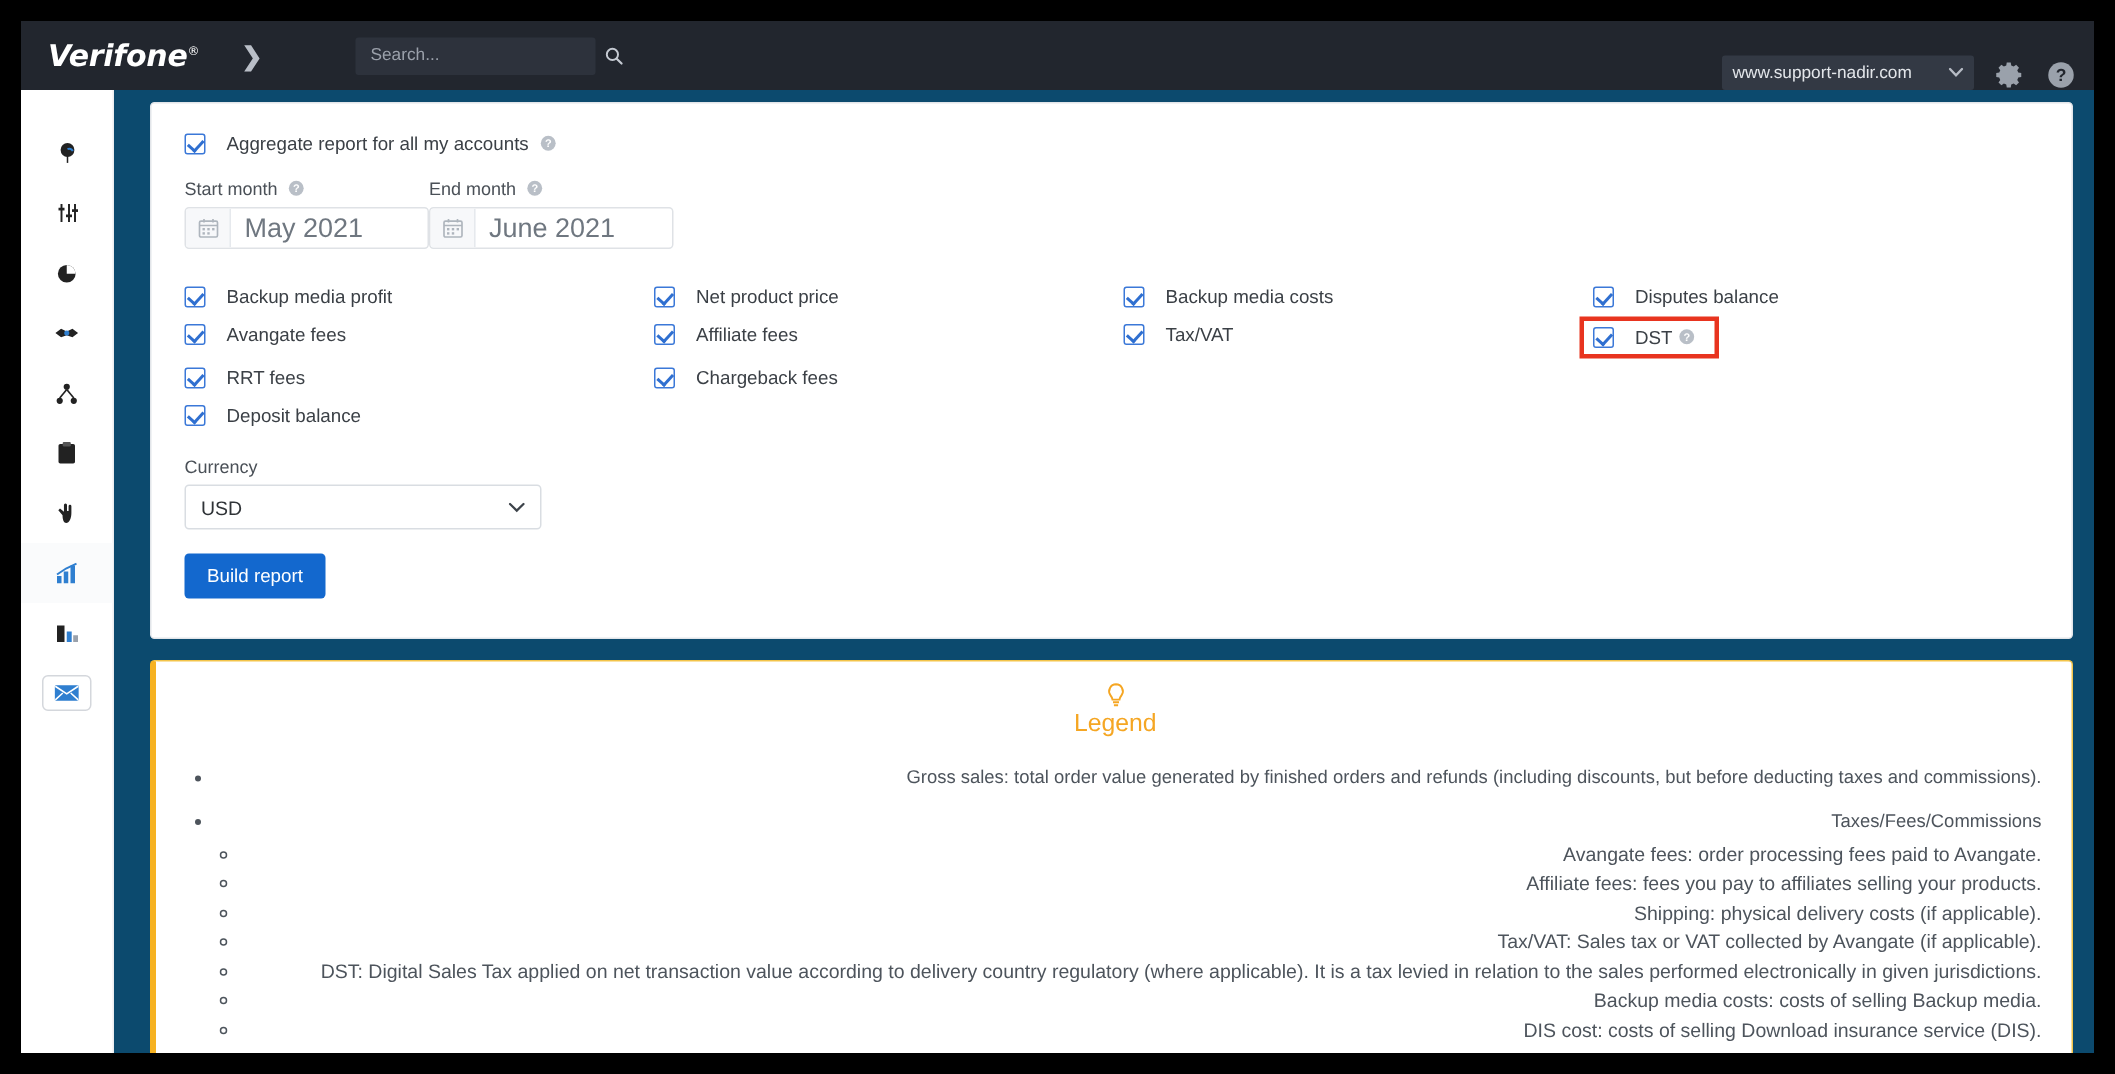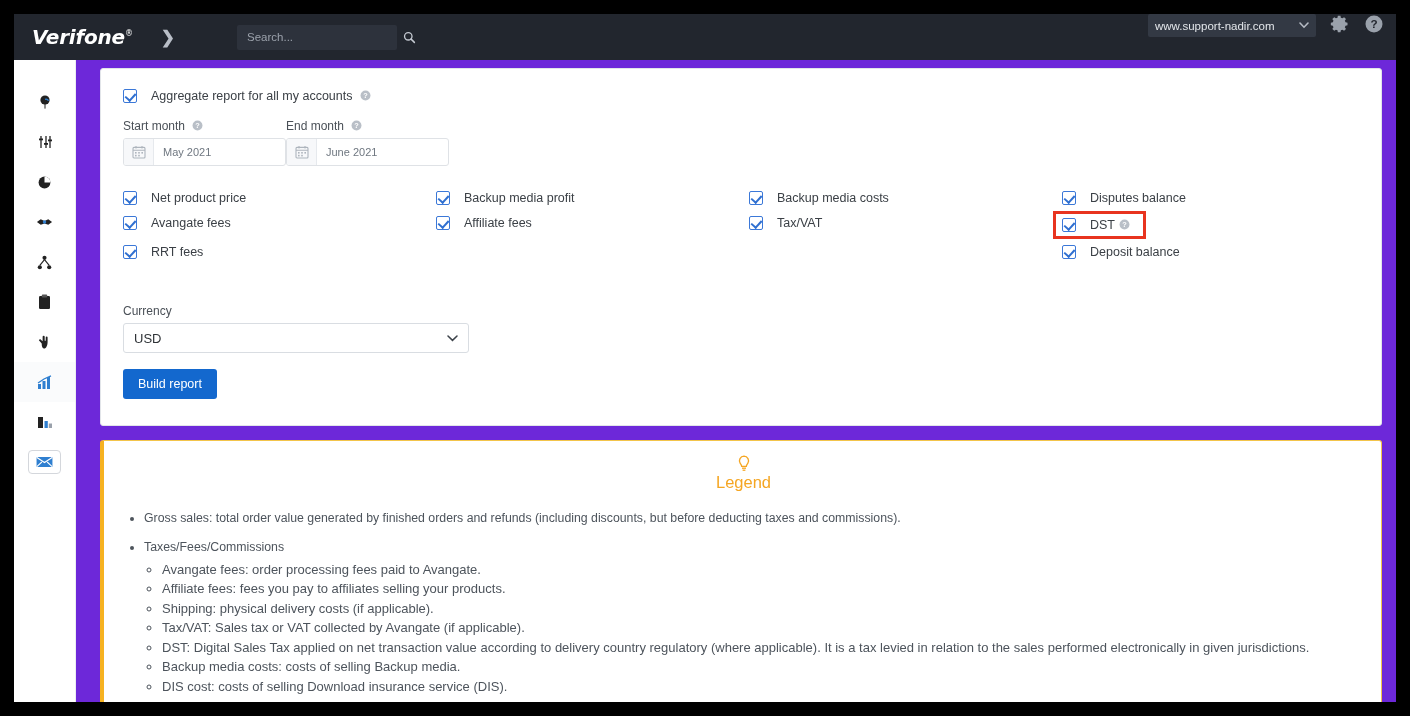"Verifone®" .page { background: #6d28d9 -> #0c4a6e }
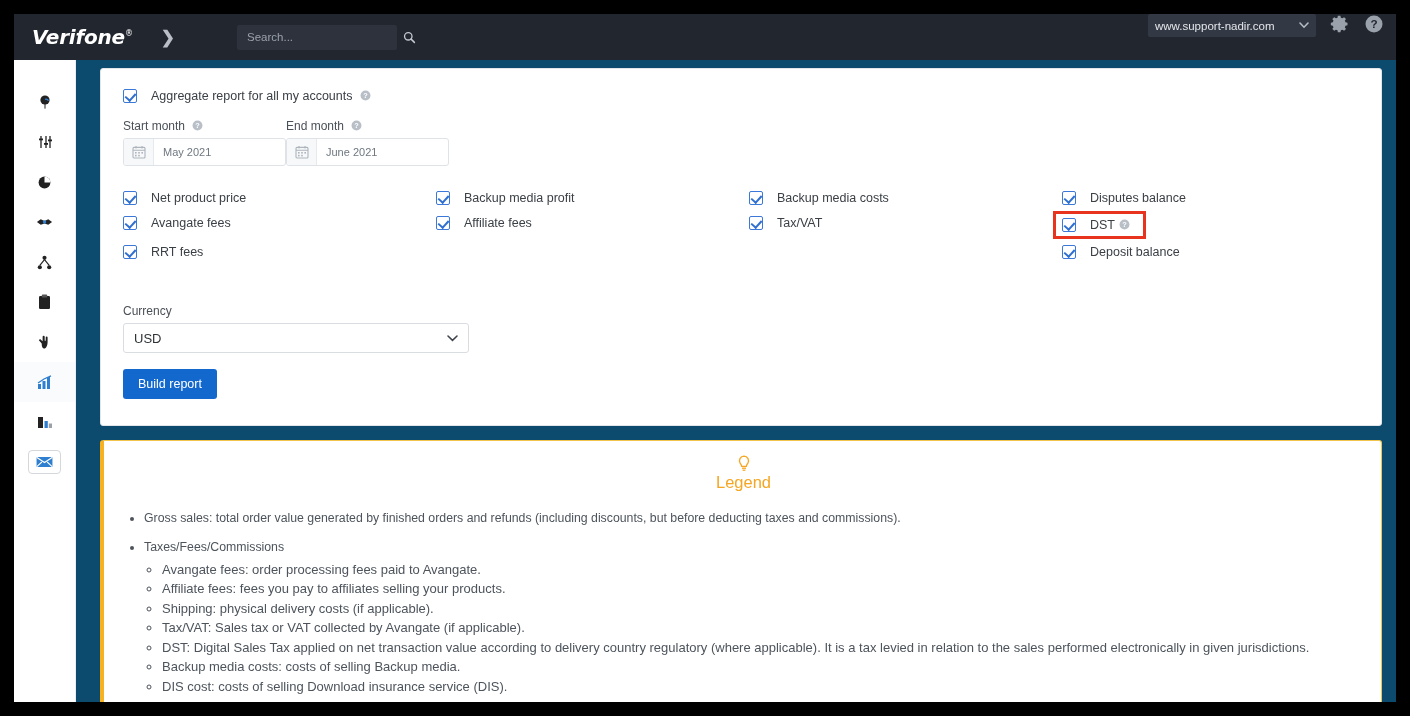"www.support-nadir.com" .nav-right { align-items: flex-start -> flex-end; height: 29px -> 46px }
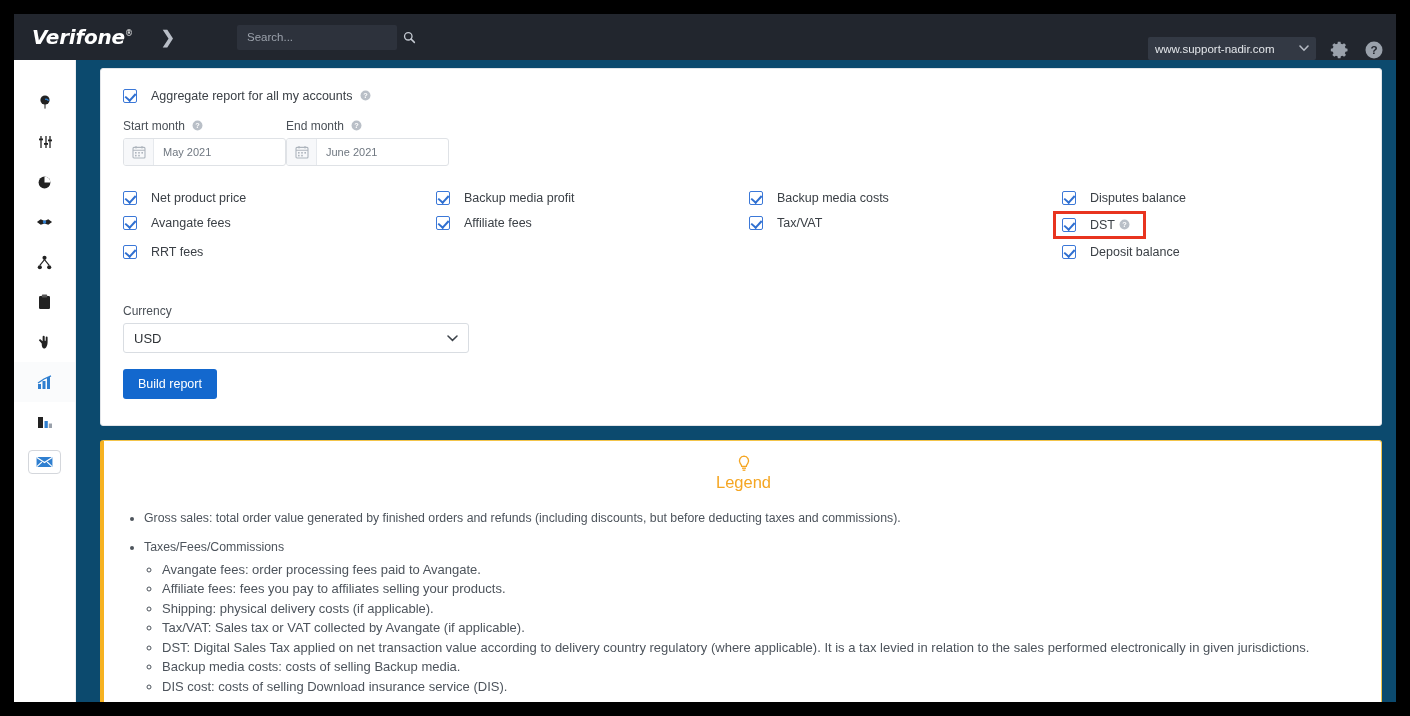"May 2021" .month-input .val { font-size: 11px -> 18px }
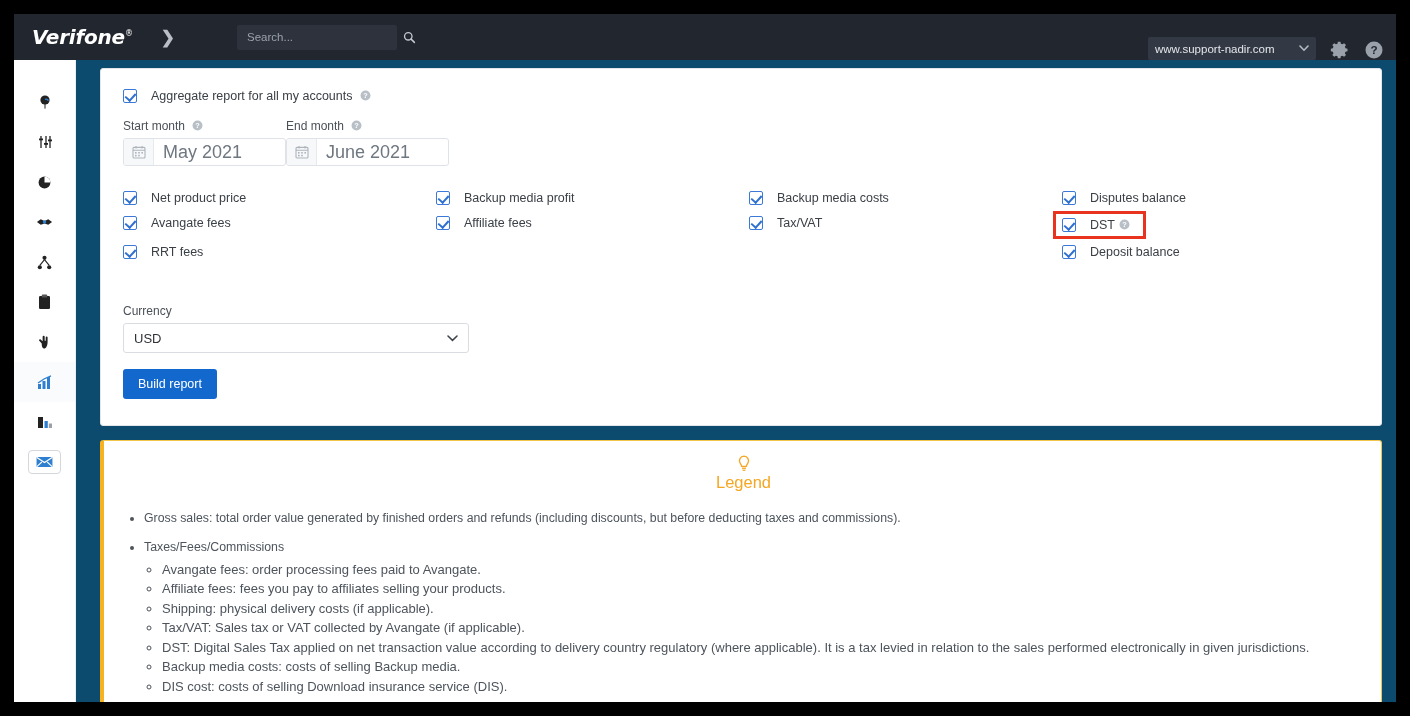"Net product price" div.cb-cell { order: before "Backup media profit" -> after "Backup media profit" }
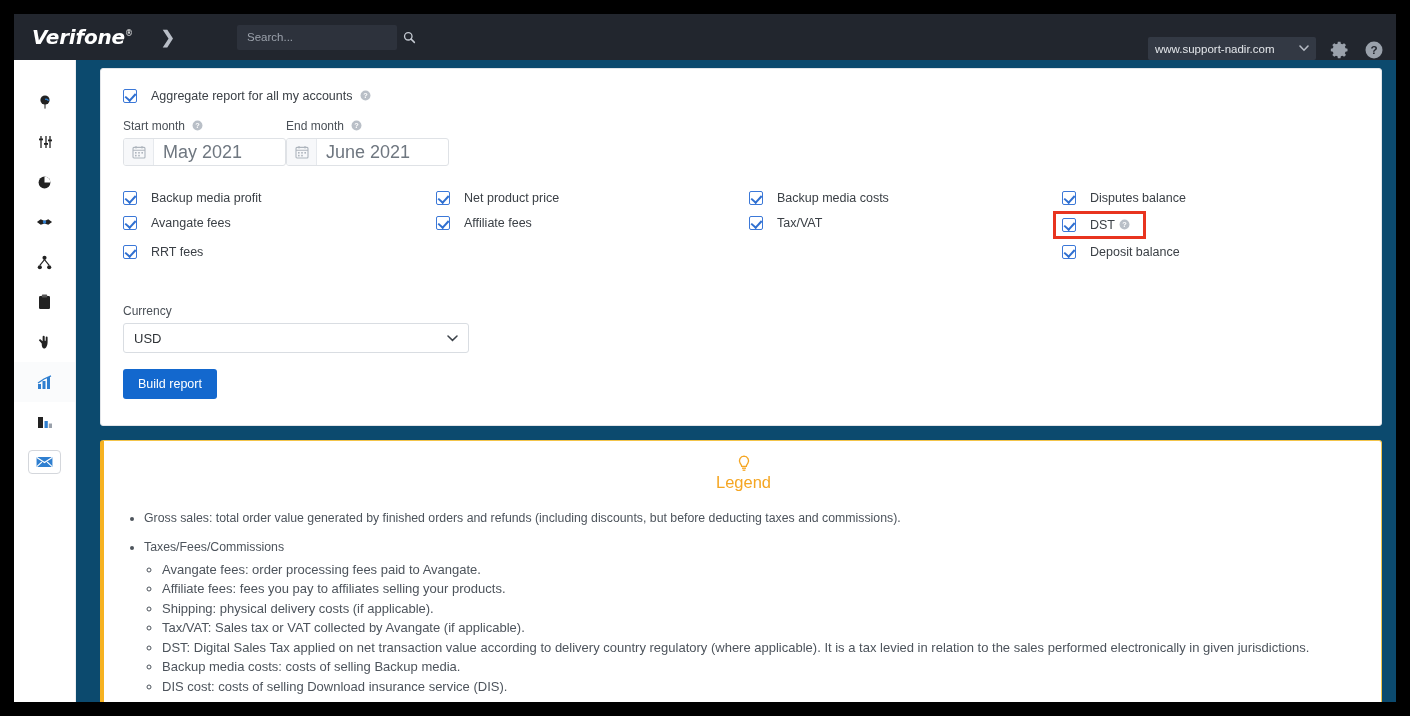"Chargeback fees" div.cb-cell { html: none -> <div> <span></span> <span>Chargeback fees</span> </div> }
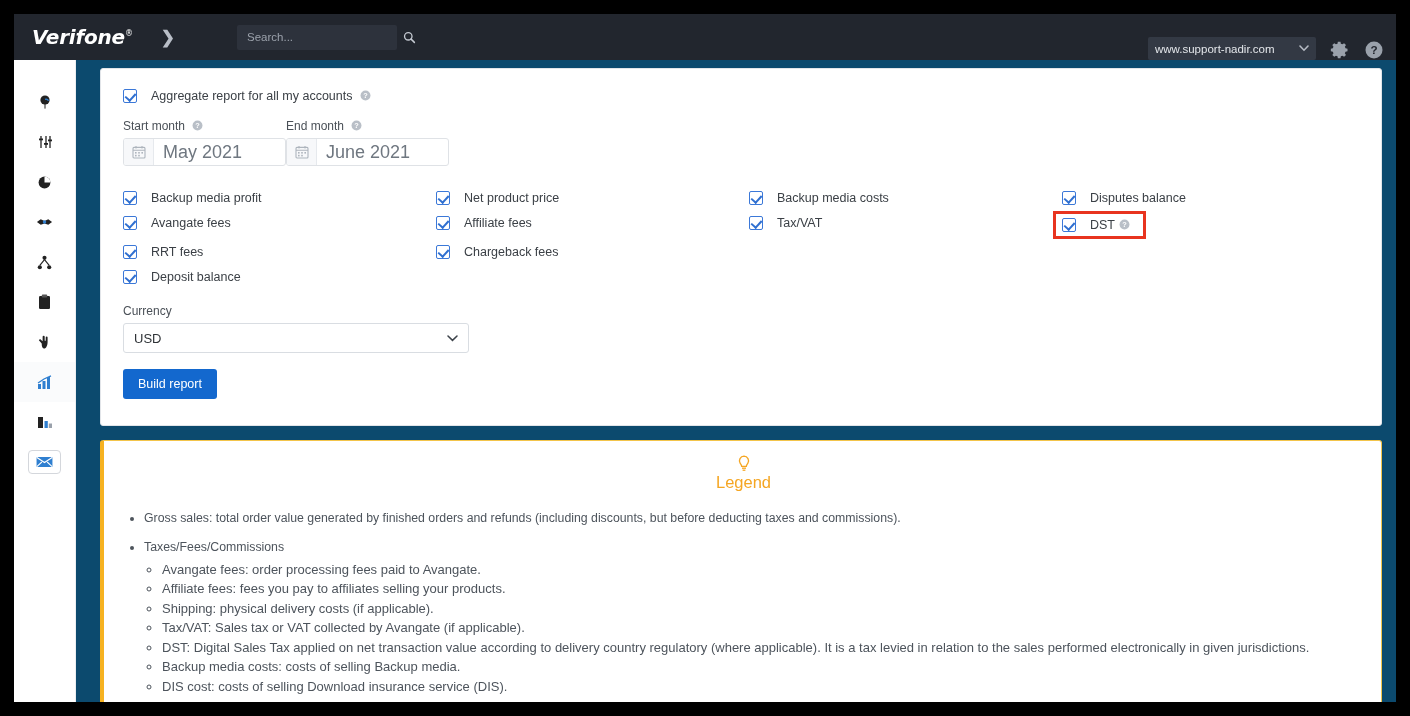"USD" .select-box { width: 346px -> 238px }
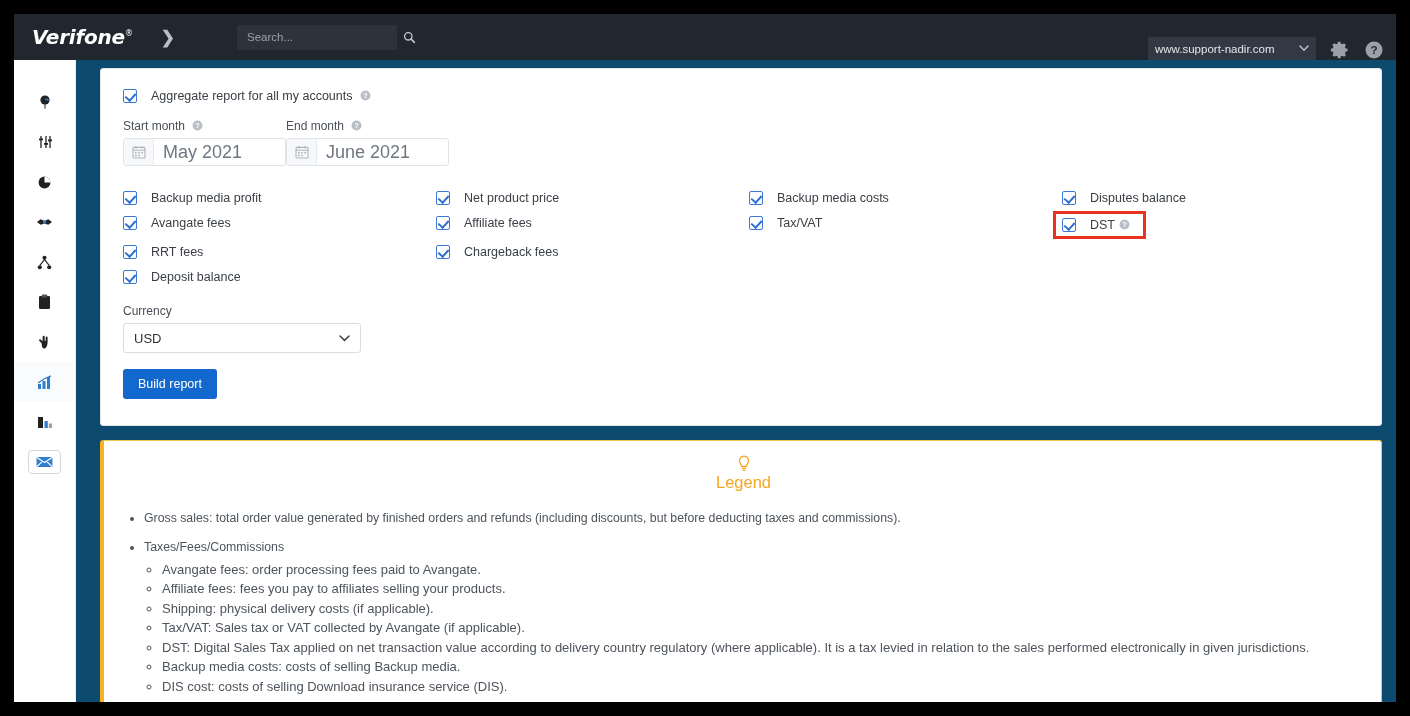"Gross sales: total order value" ul.lv1 { text-align: none -> right }
